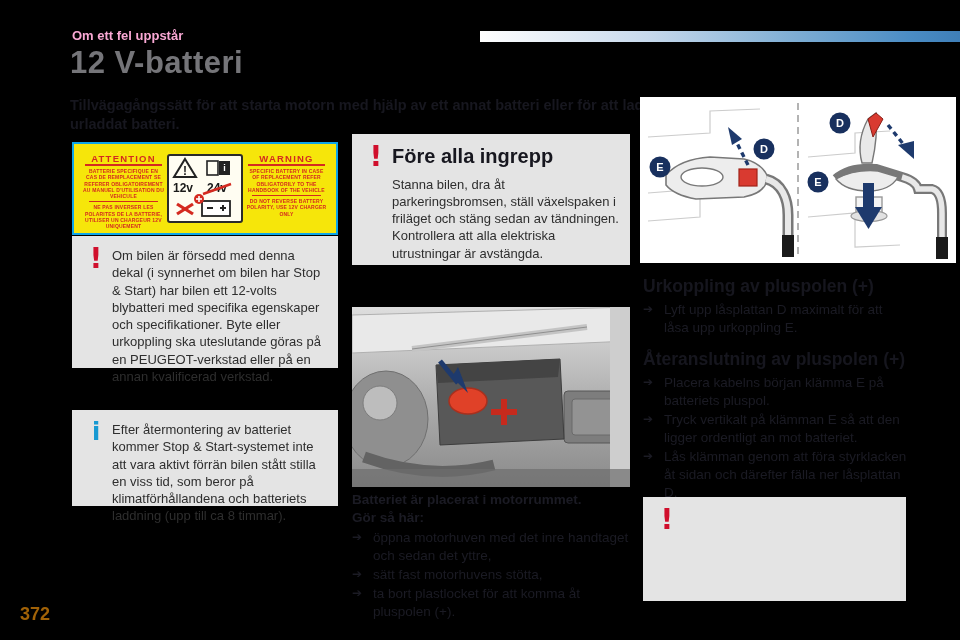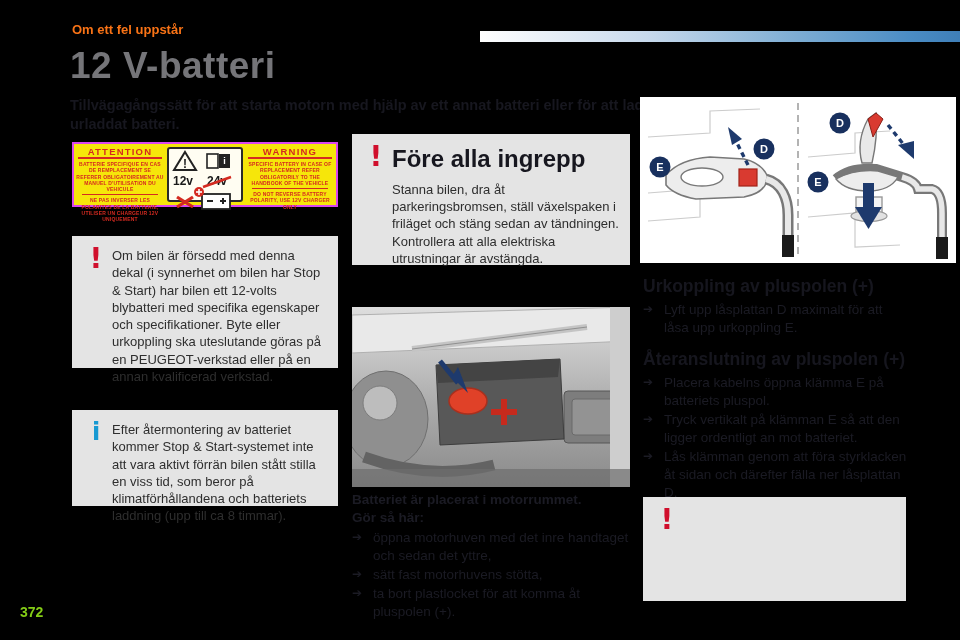"Om ett fel uppstår" .breadcrumb { color: #f97316 -> #f9a8d4; top: 22px -> 28px }
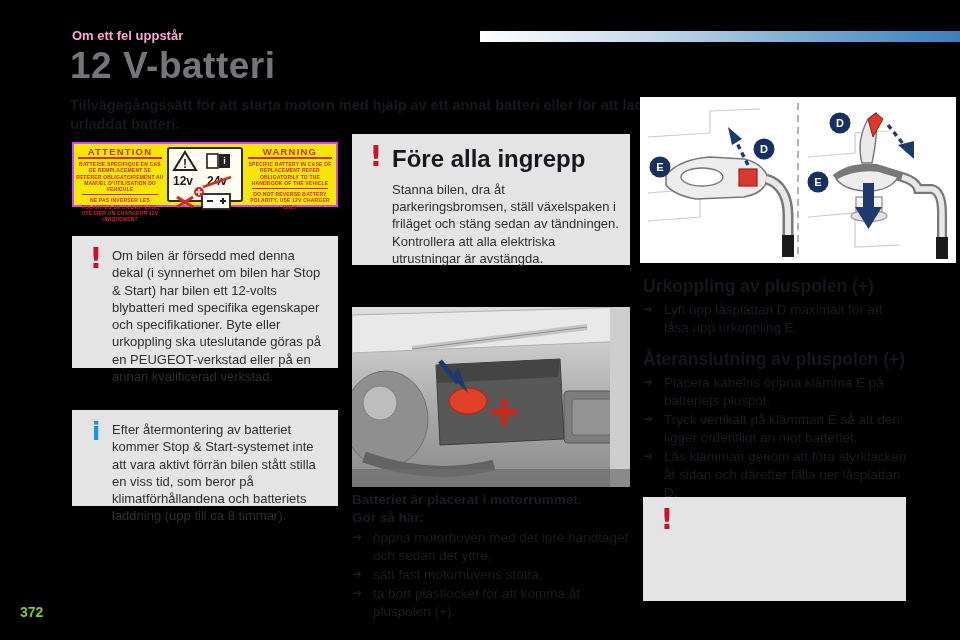"12 V-batteri" .page-title { font-size: 37px -> 31px }
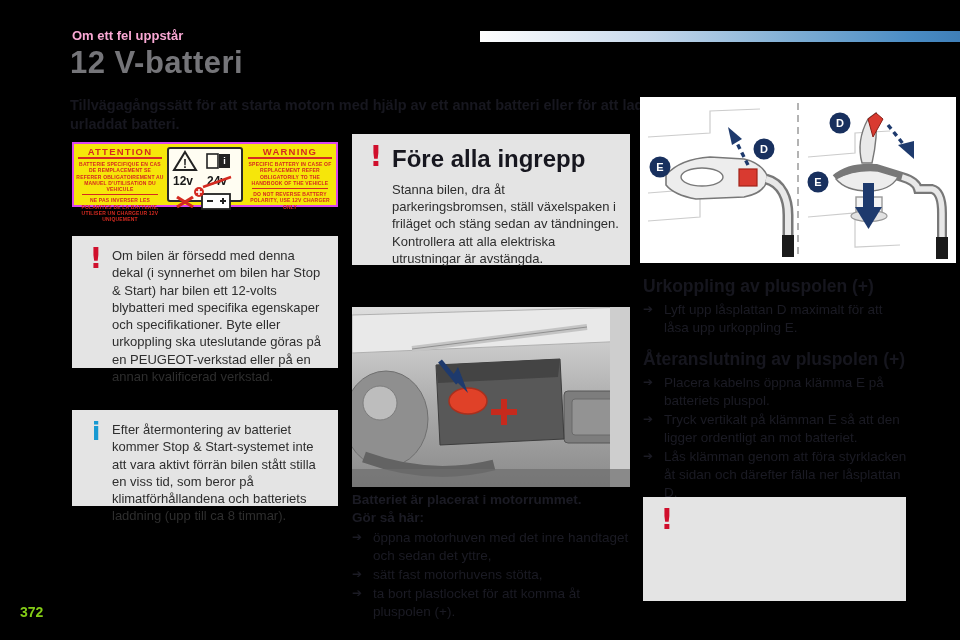"ATTENTION" .sticker { border: 2px solid #d946ef -> 2px solid #0ea5e9; height: 65px -> 93px; padding: 2px -> 9px }
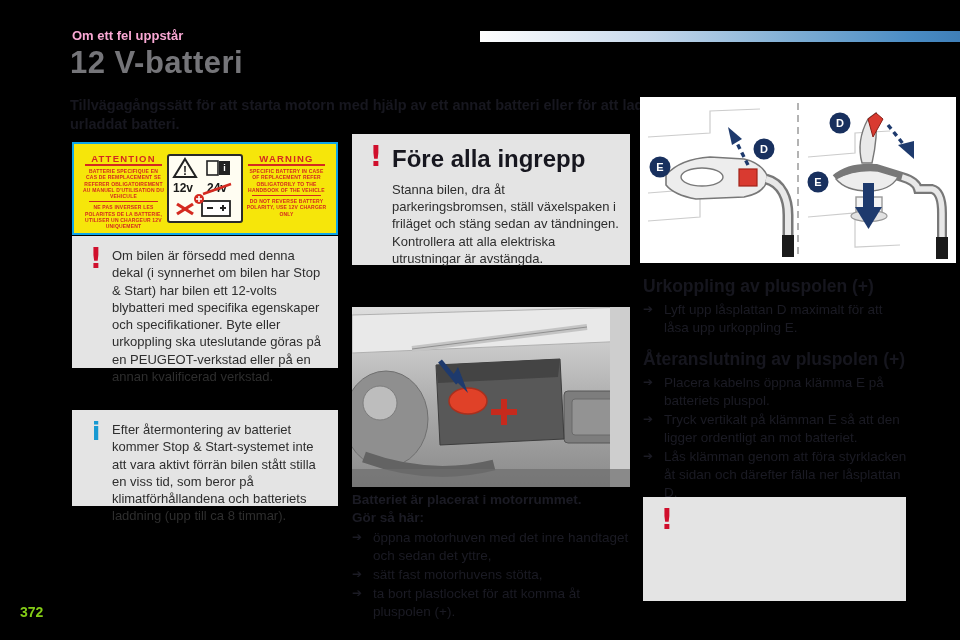"Före alla ingrepp" .notebox .tx .bx-title { font-size: 24px -> 20px }
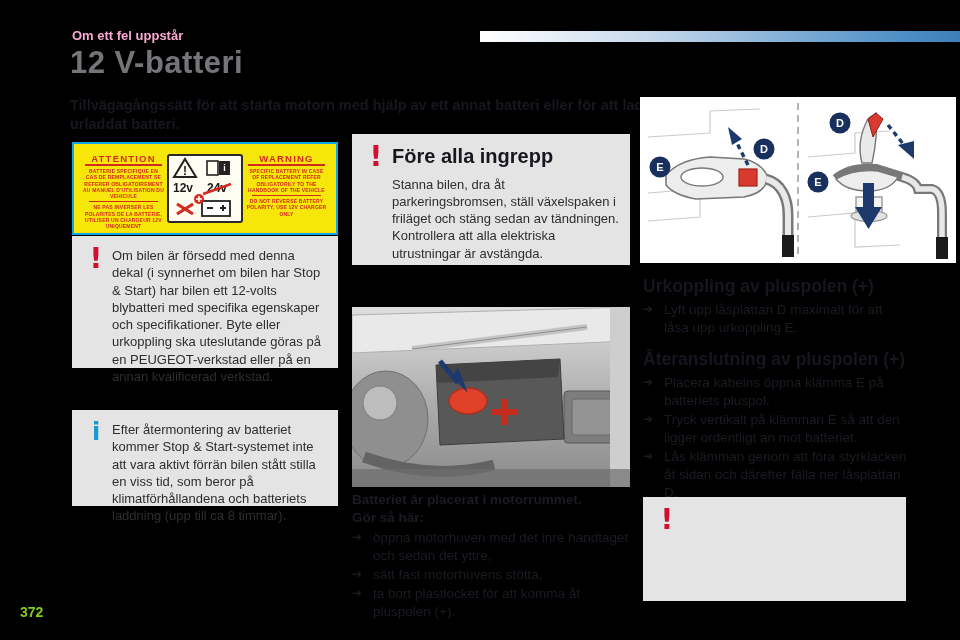"Placera kabelns öppna klämma E" span.stx { text: öppna -> början }
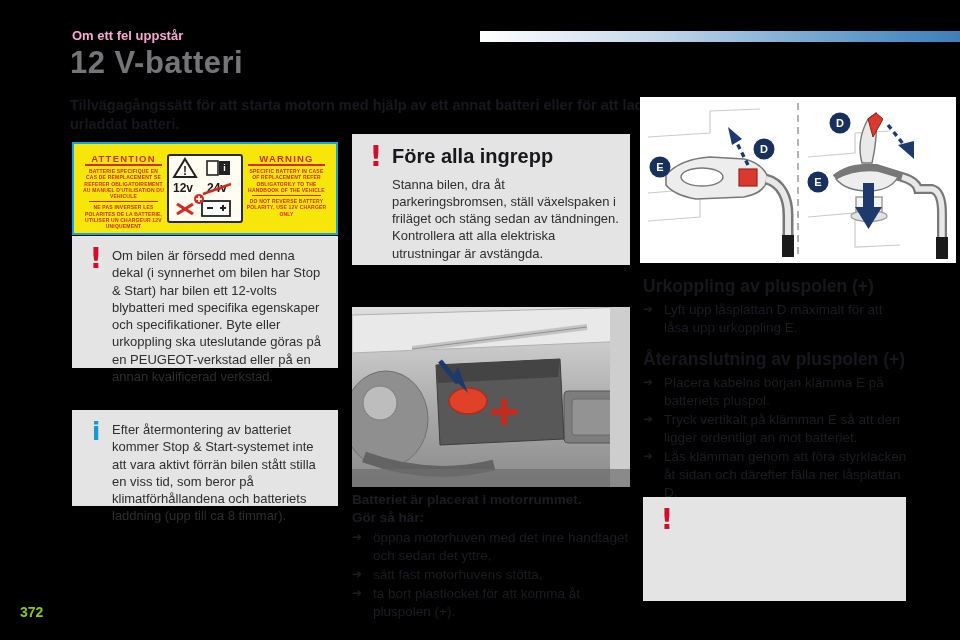"372" .footer-page { color: #84cc16 -> #a16207; font-size: 14px -> 18px }
